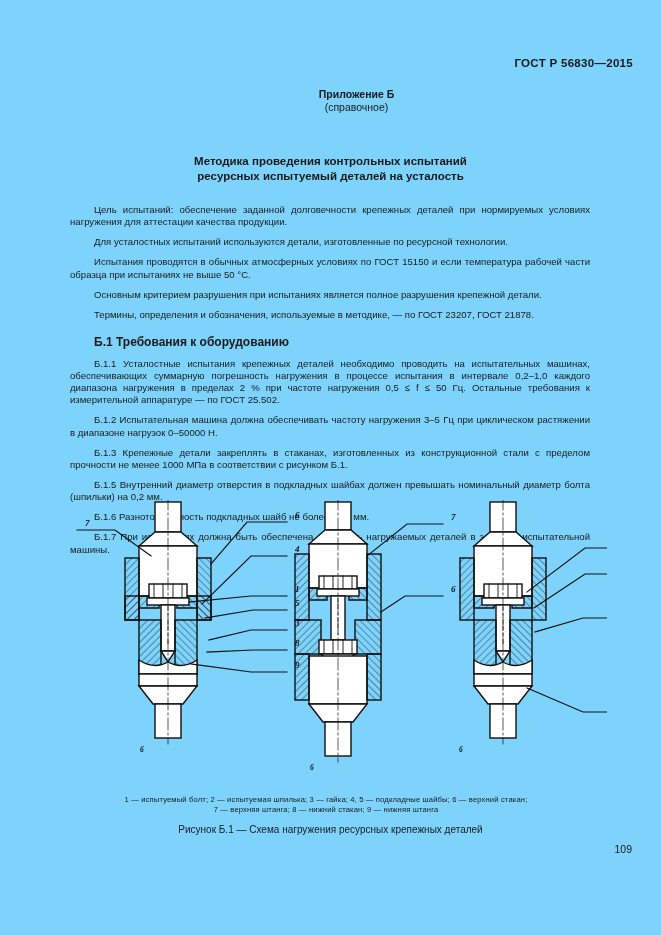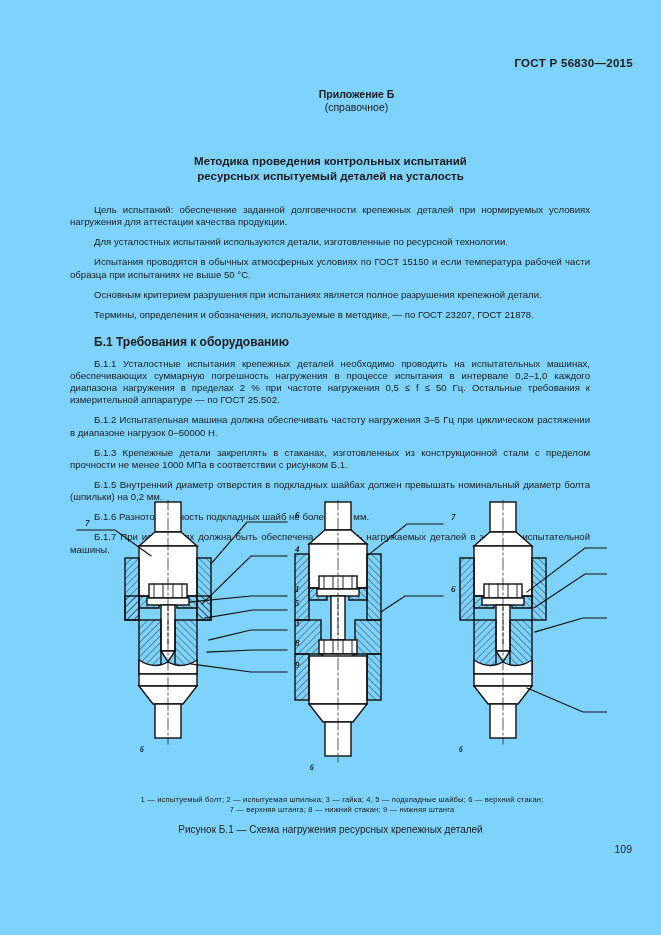"1 — испытуемый болт; 2" .fig-legend { left: 74px -> 58px }
